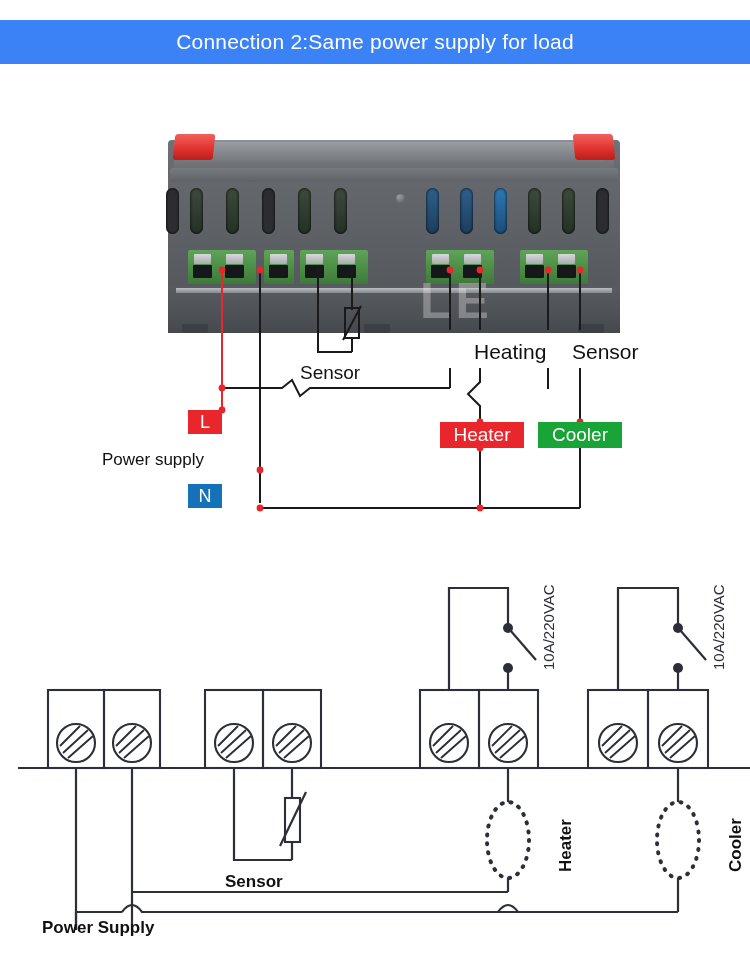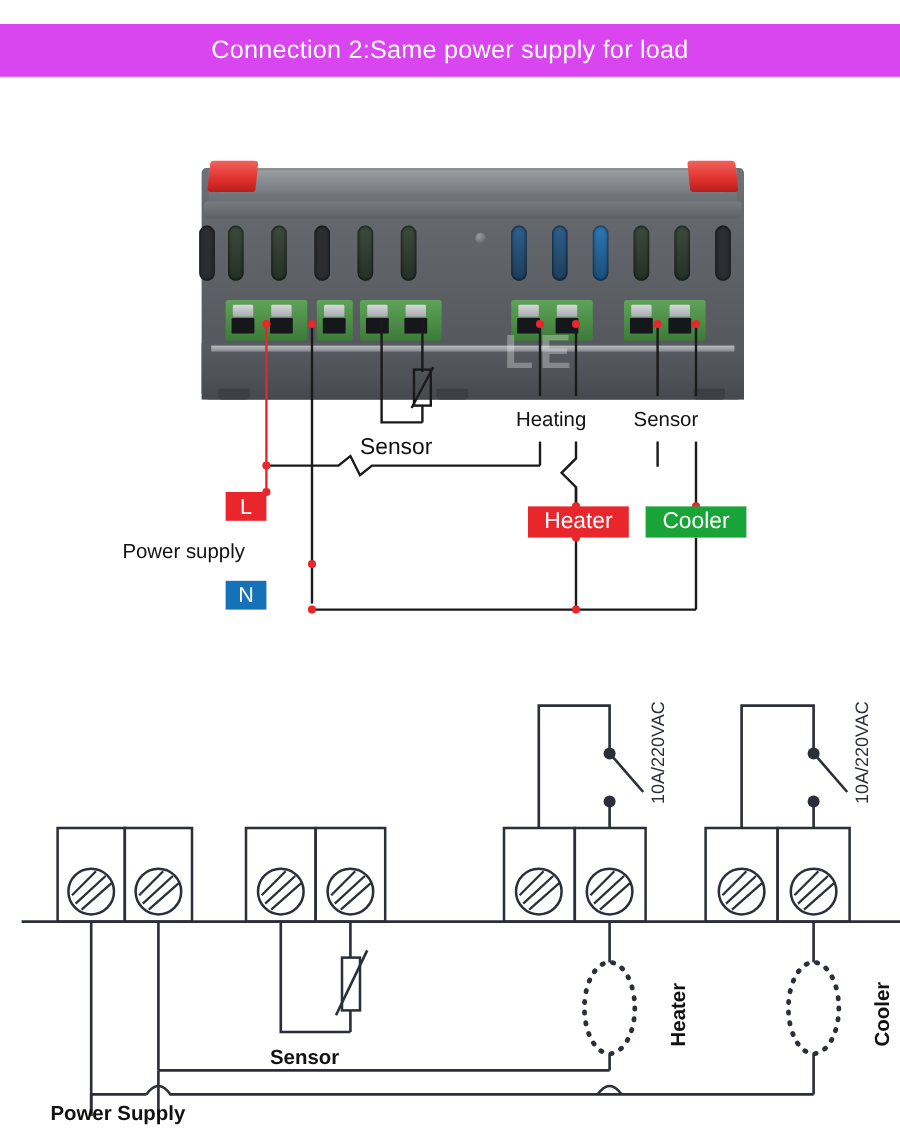"Connection 2:Same power supply for" .banner { background: #d946ef -> #3b82f6 }
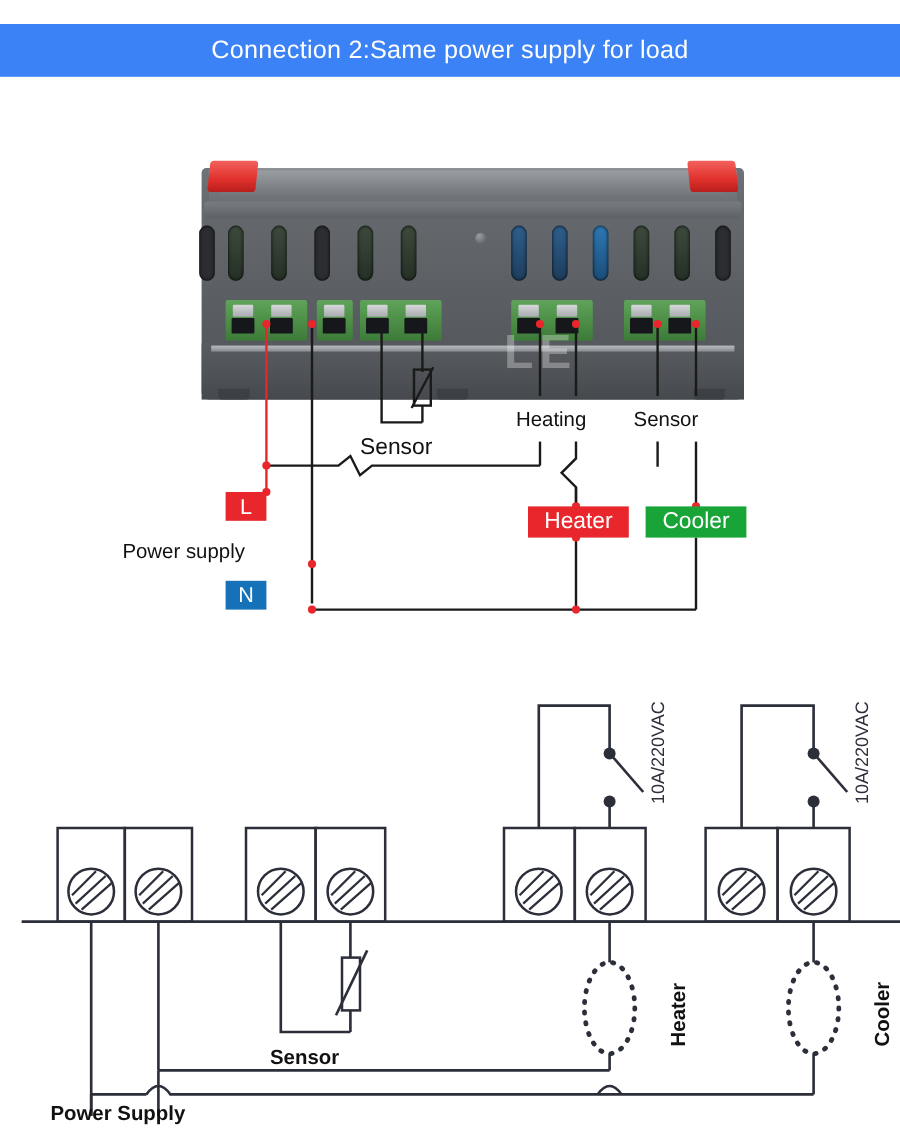"LE" .watermark { font-size: 40px -> 50px }
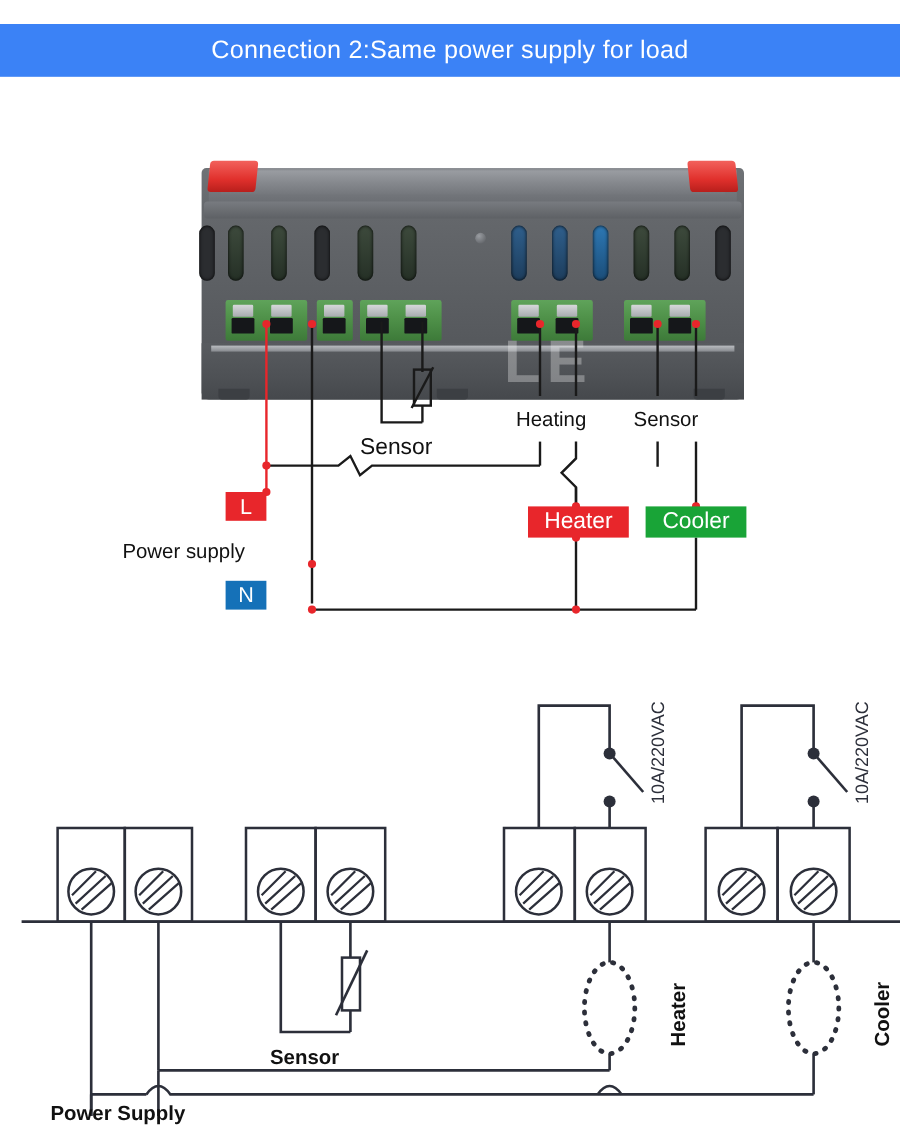"Heating" .lbl-heating { font-size: 17px -> 21px; margin-left: none -> 44px }
